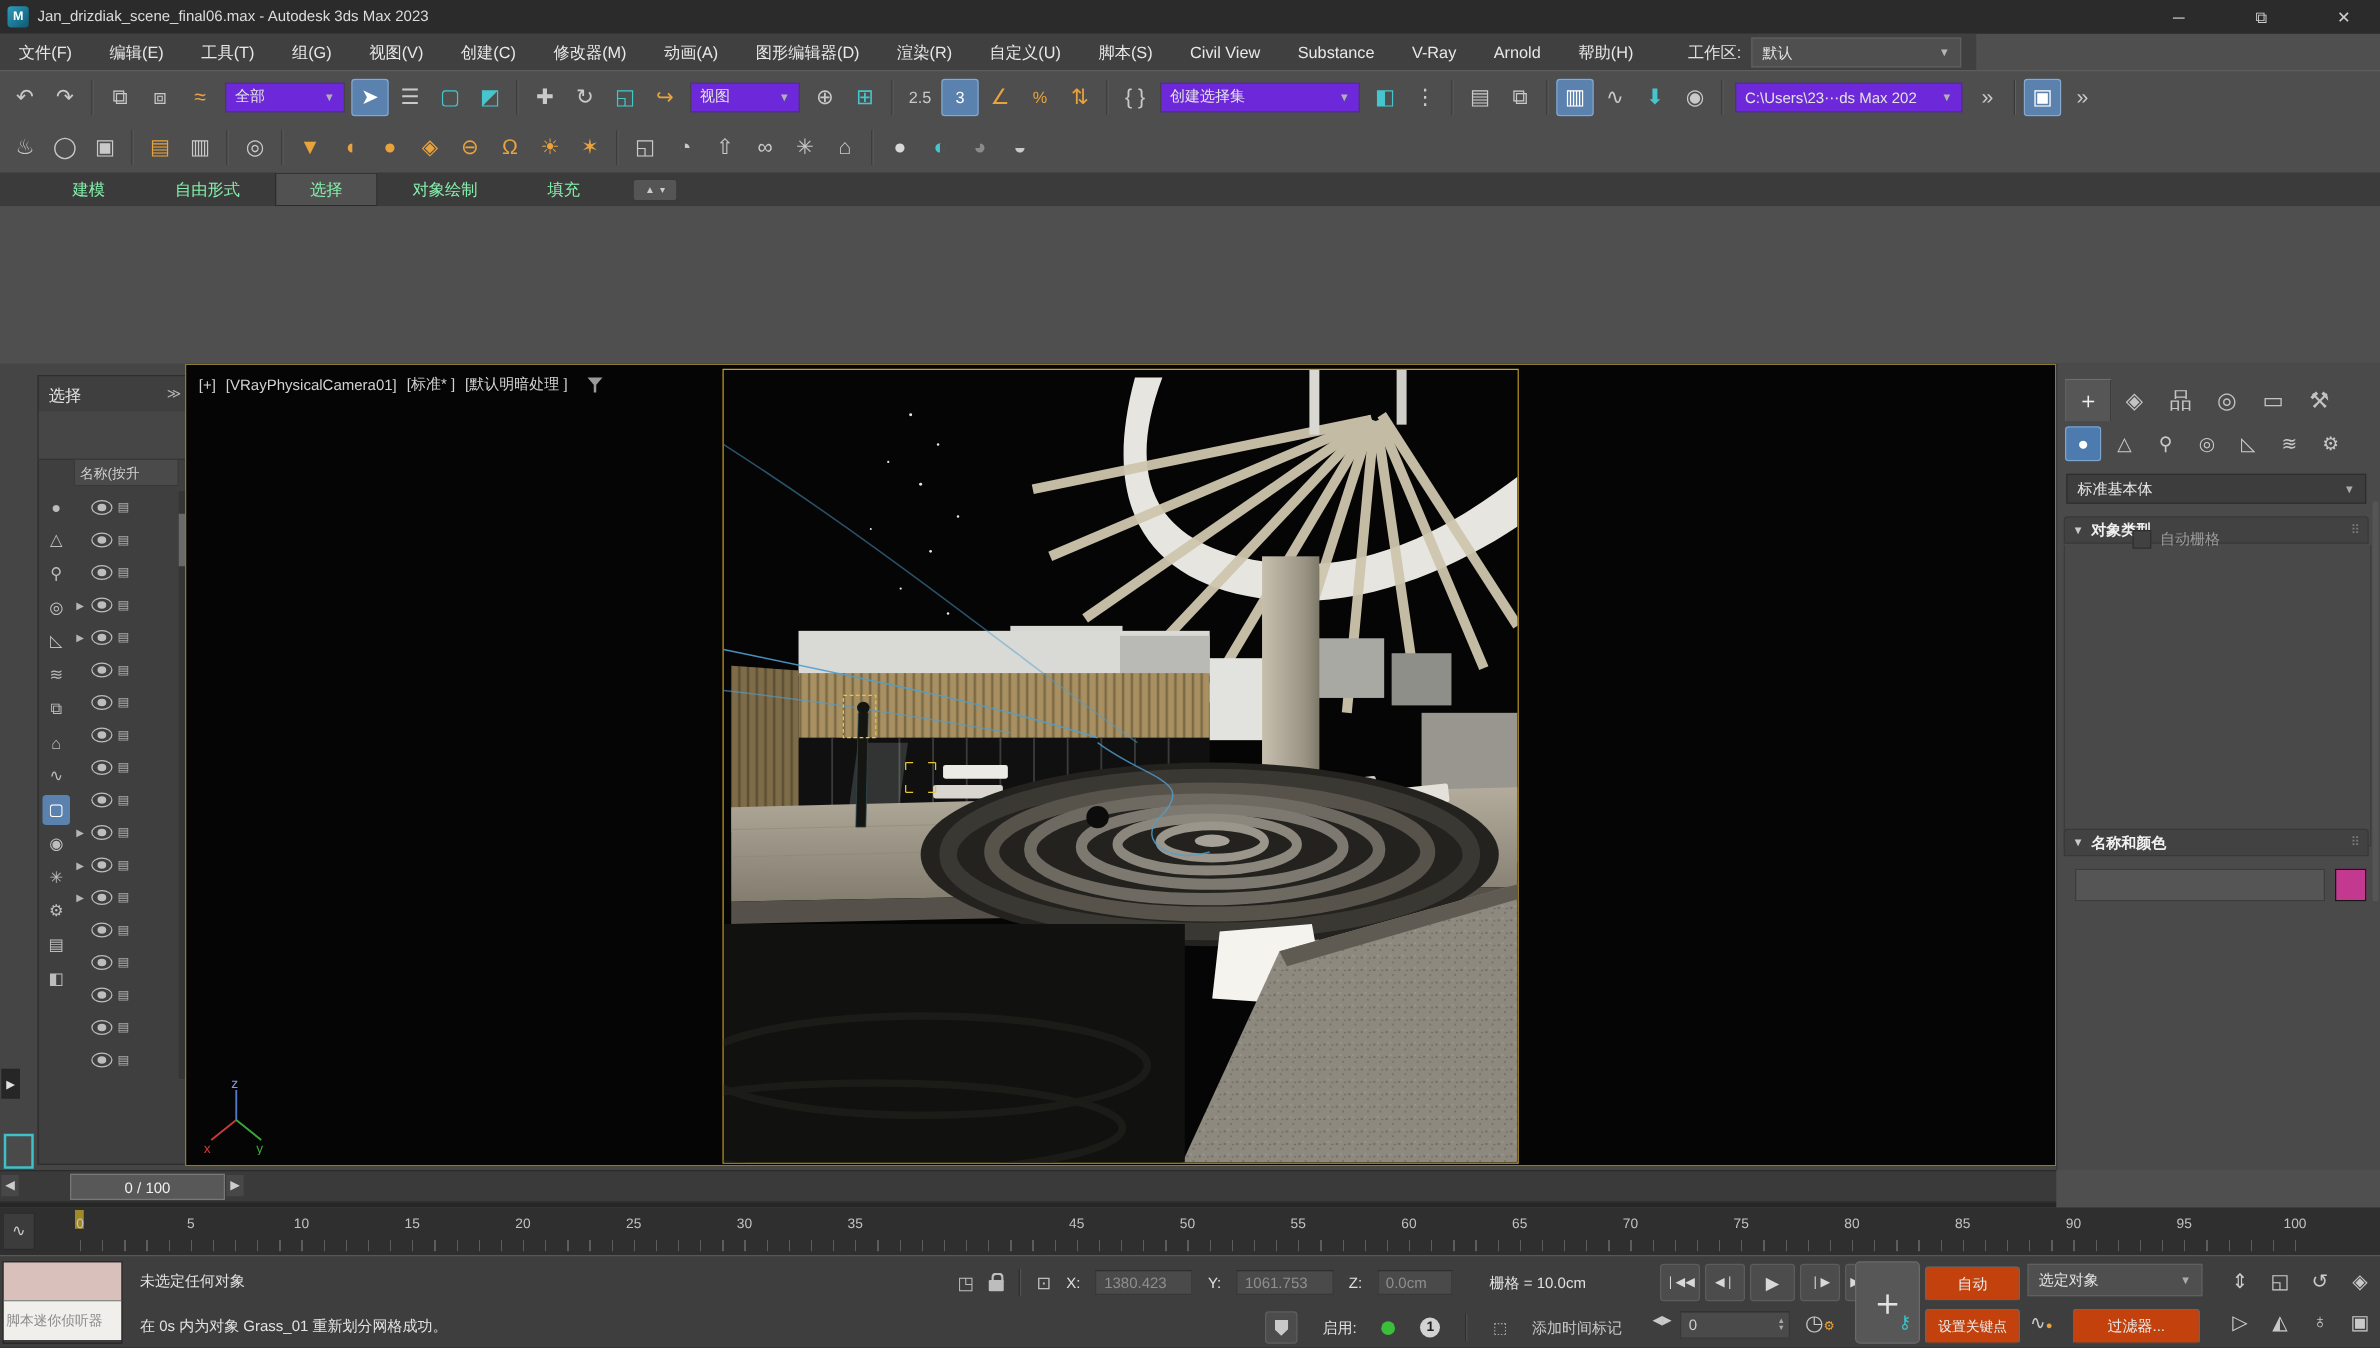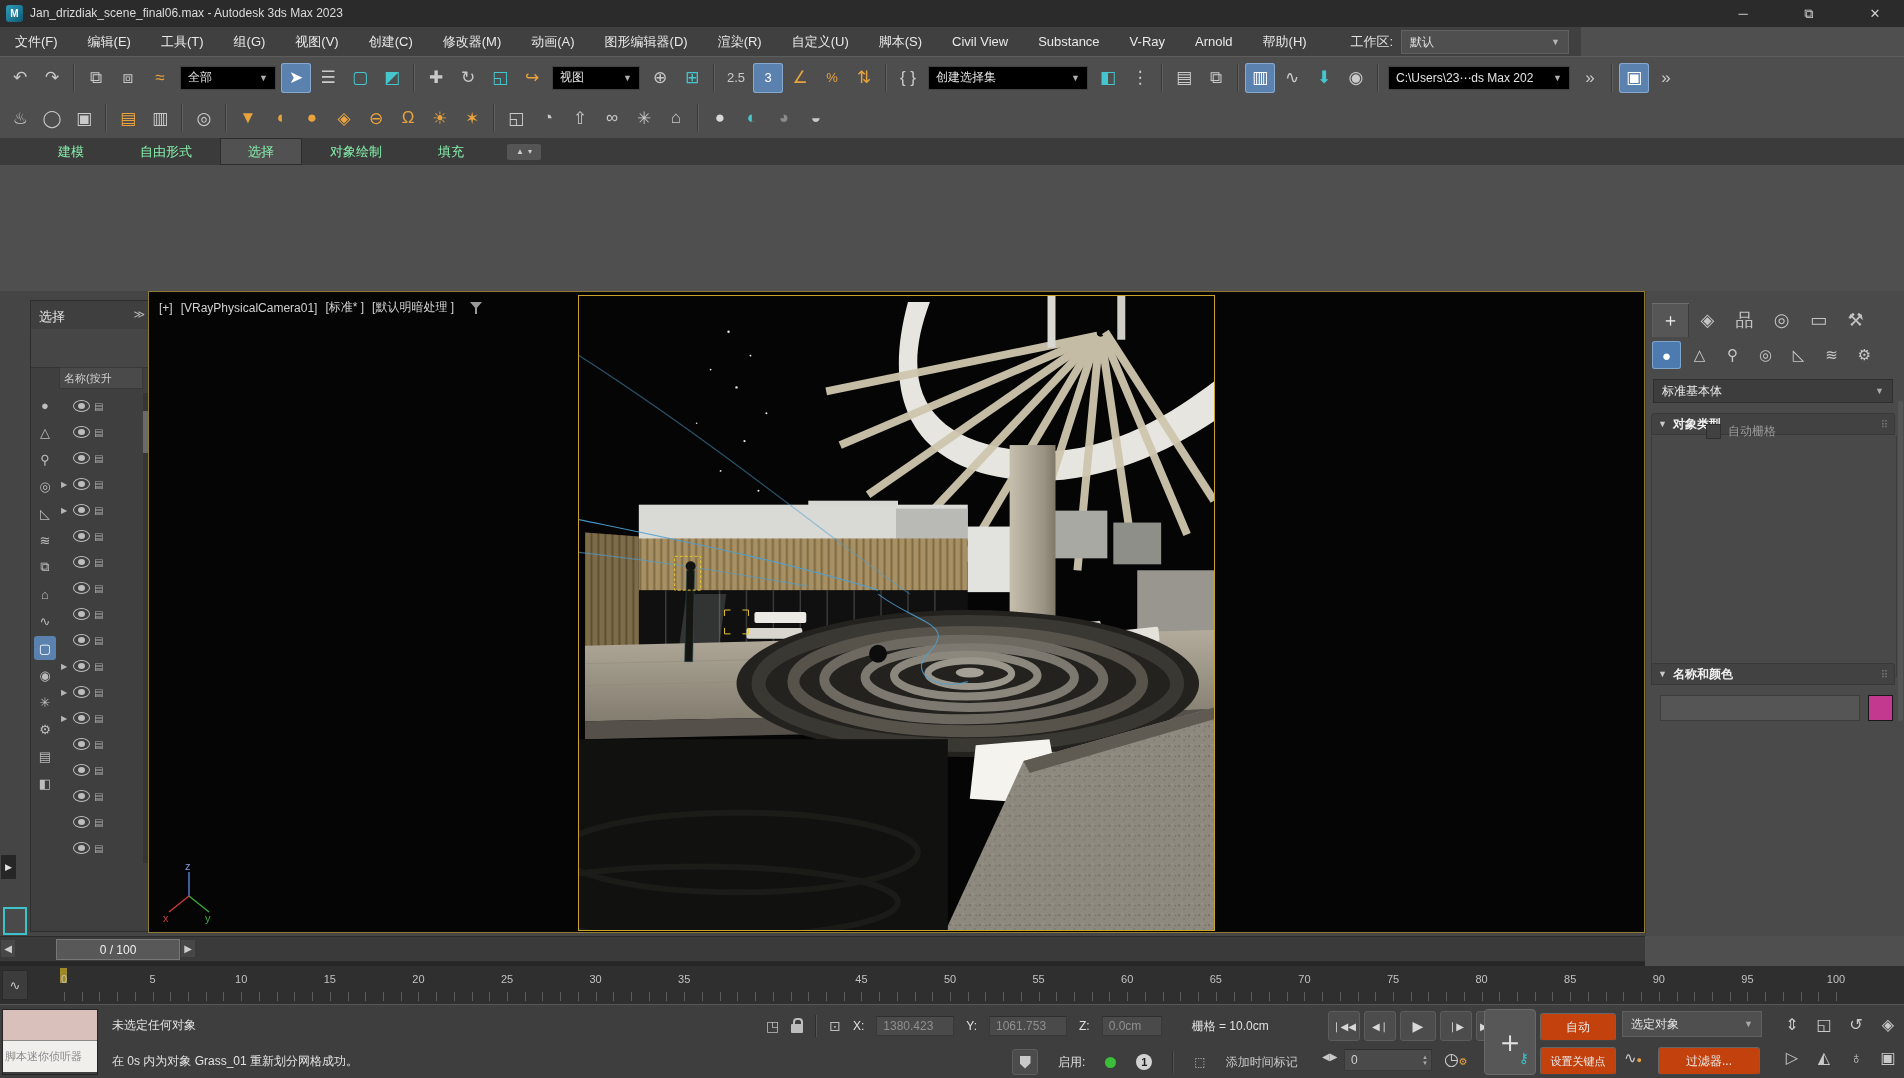"全部" .tdd { background: #000000 -> #6d28d9 }
